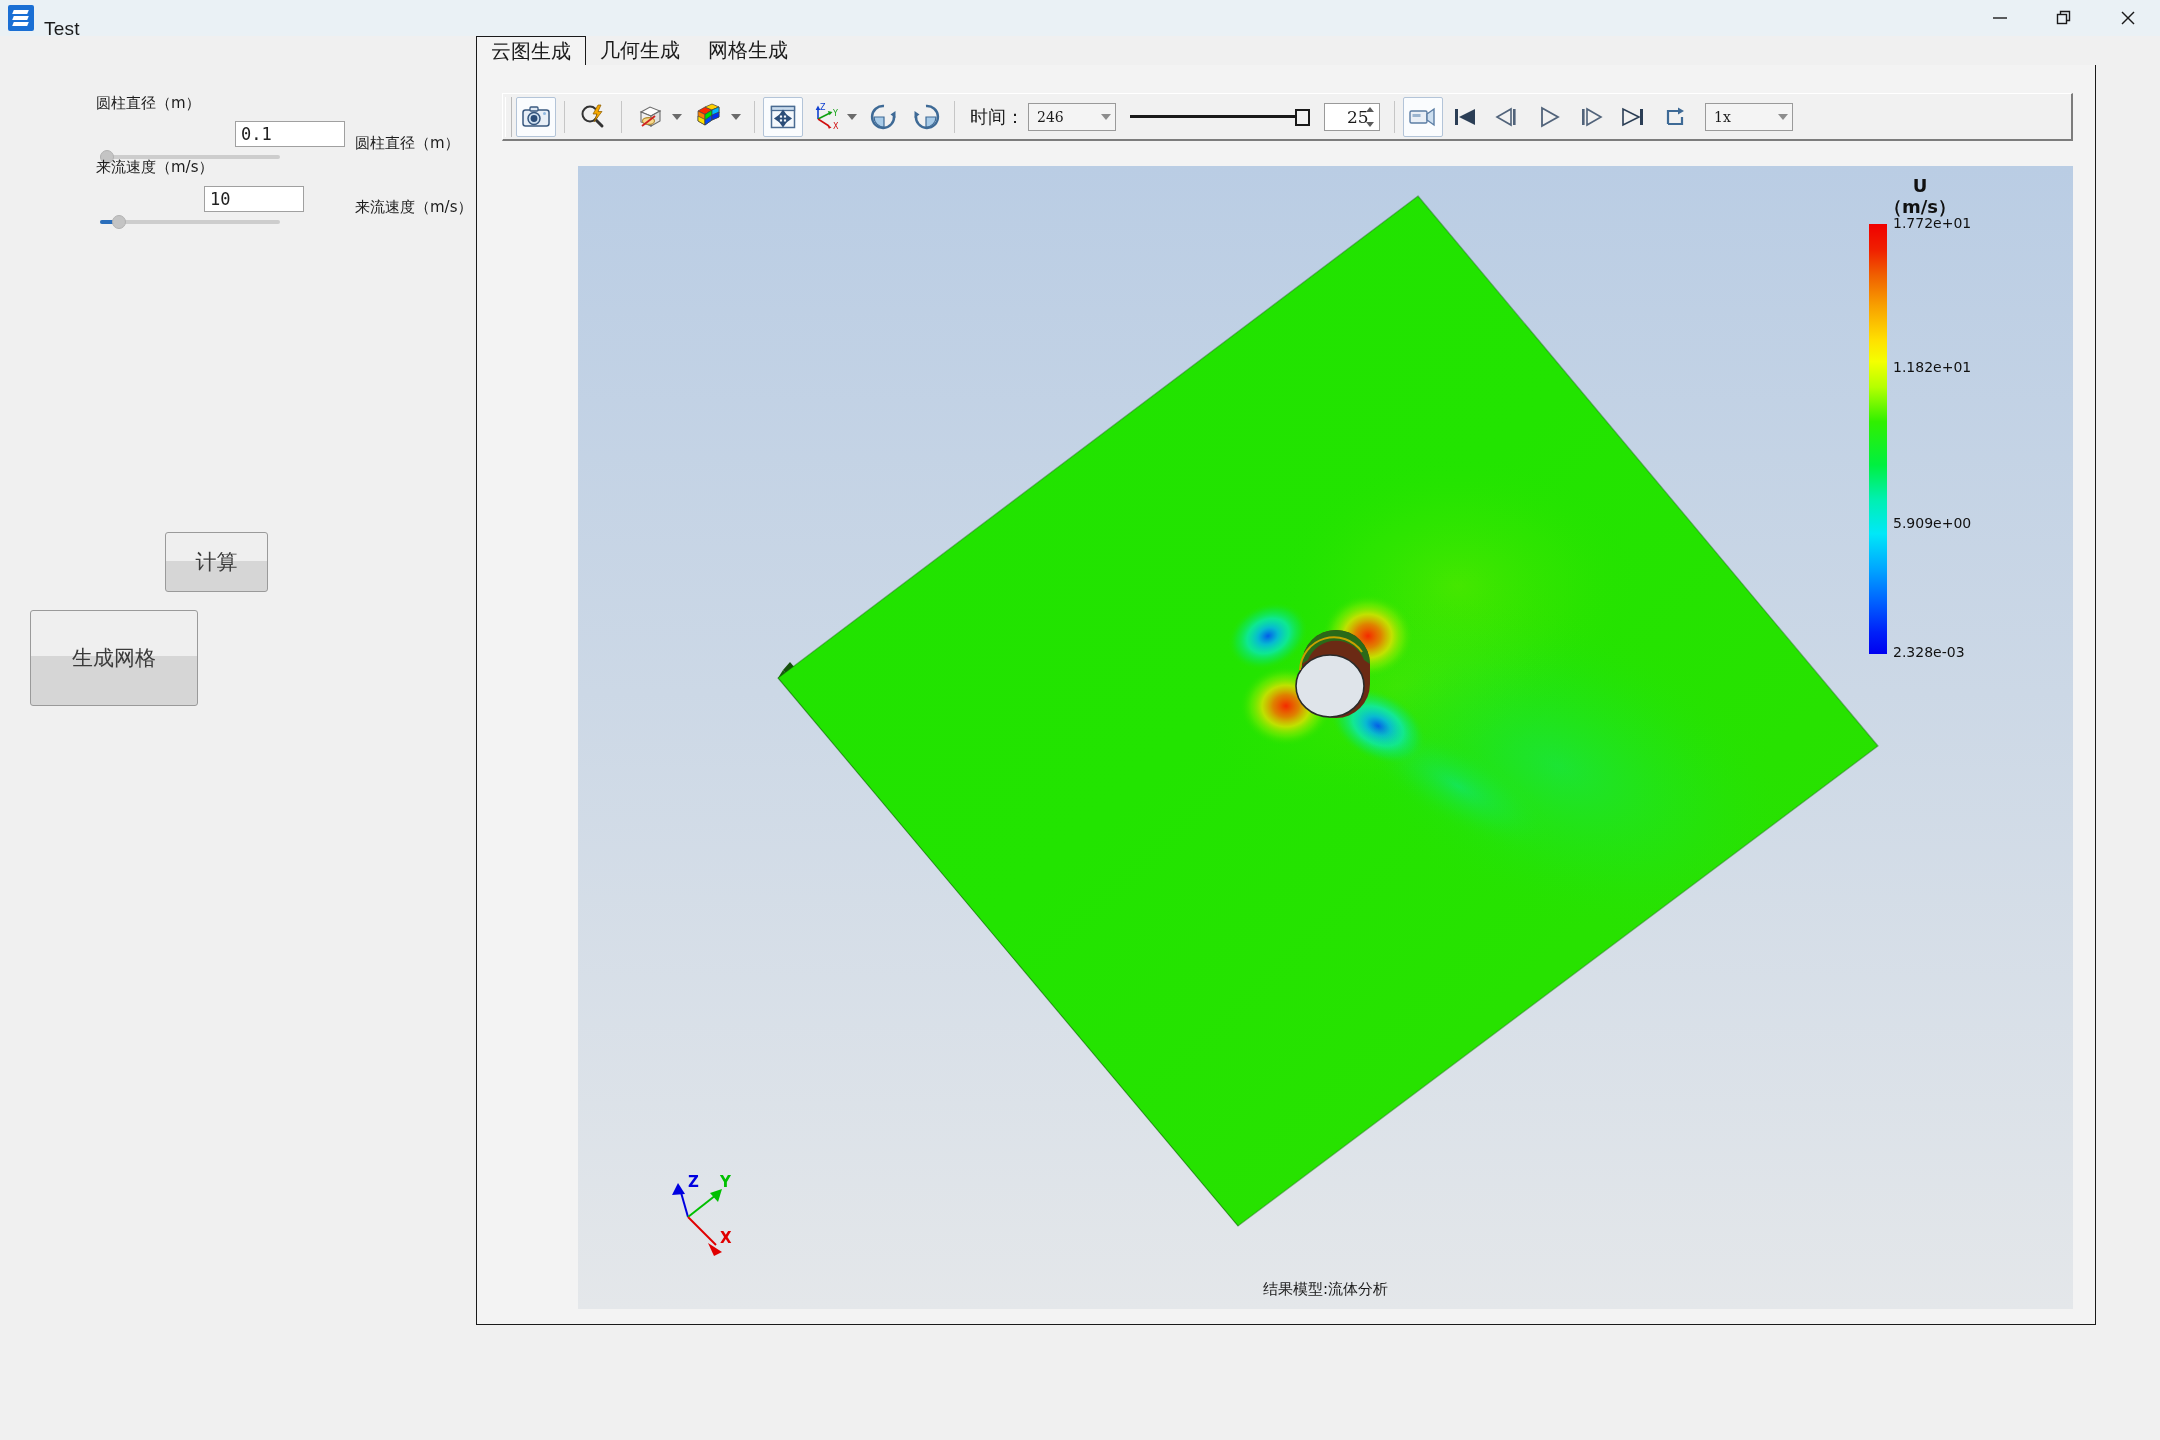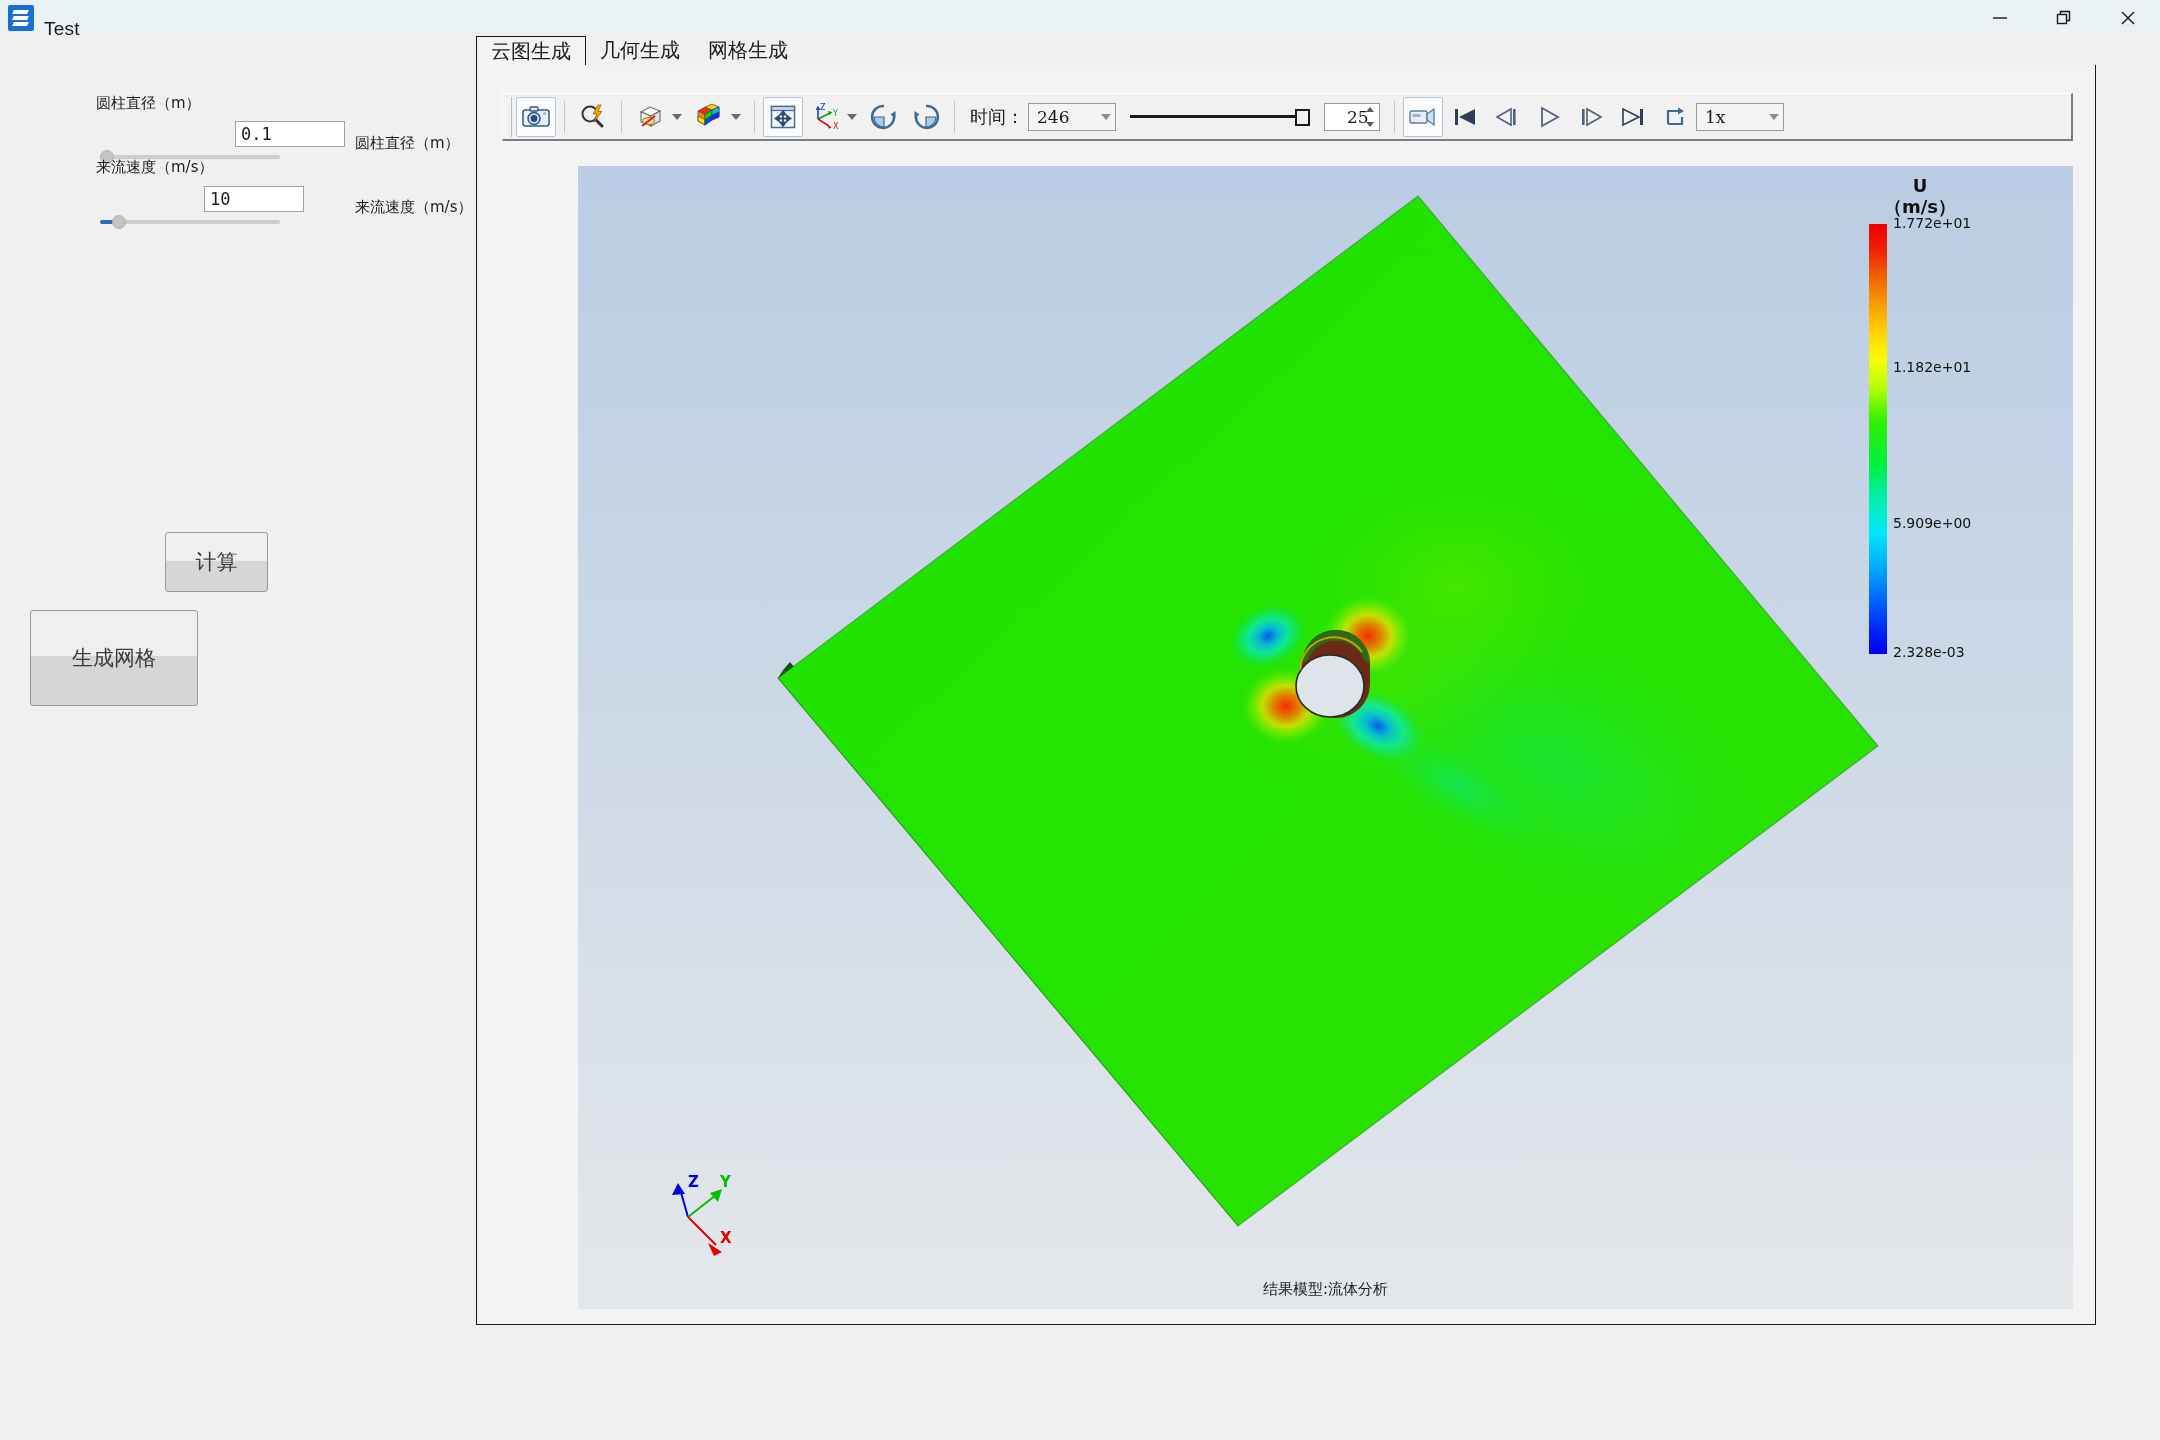"246" .combo { font-size: 17px -> 14px }
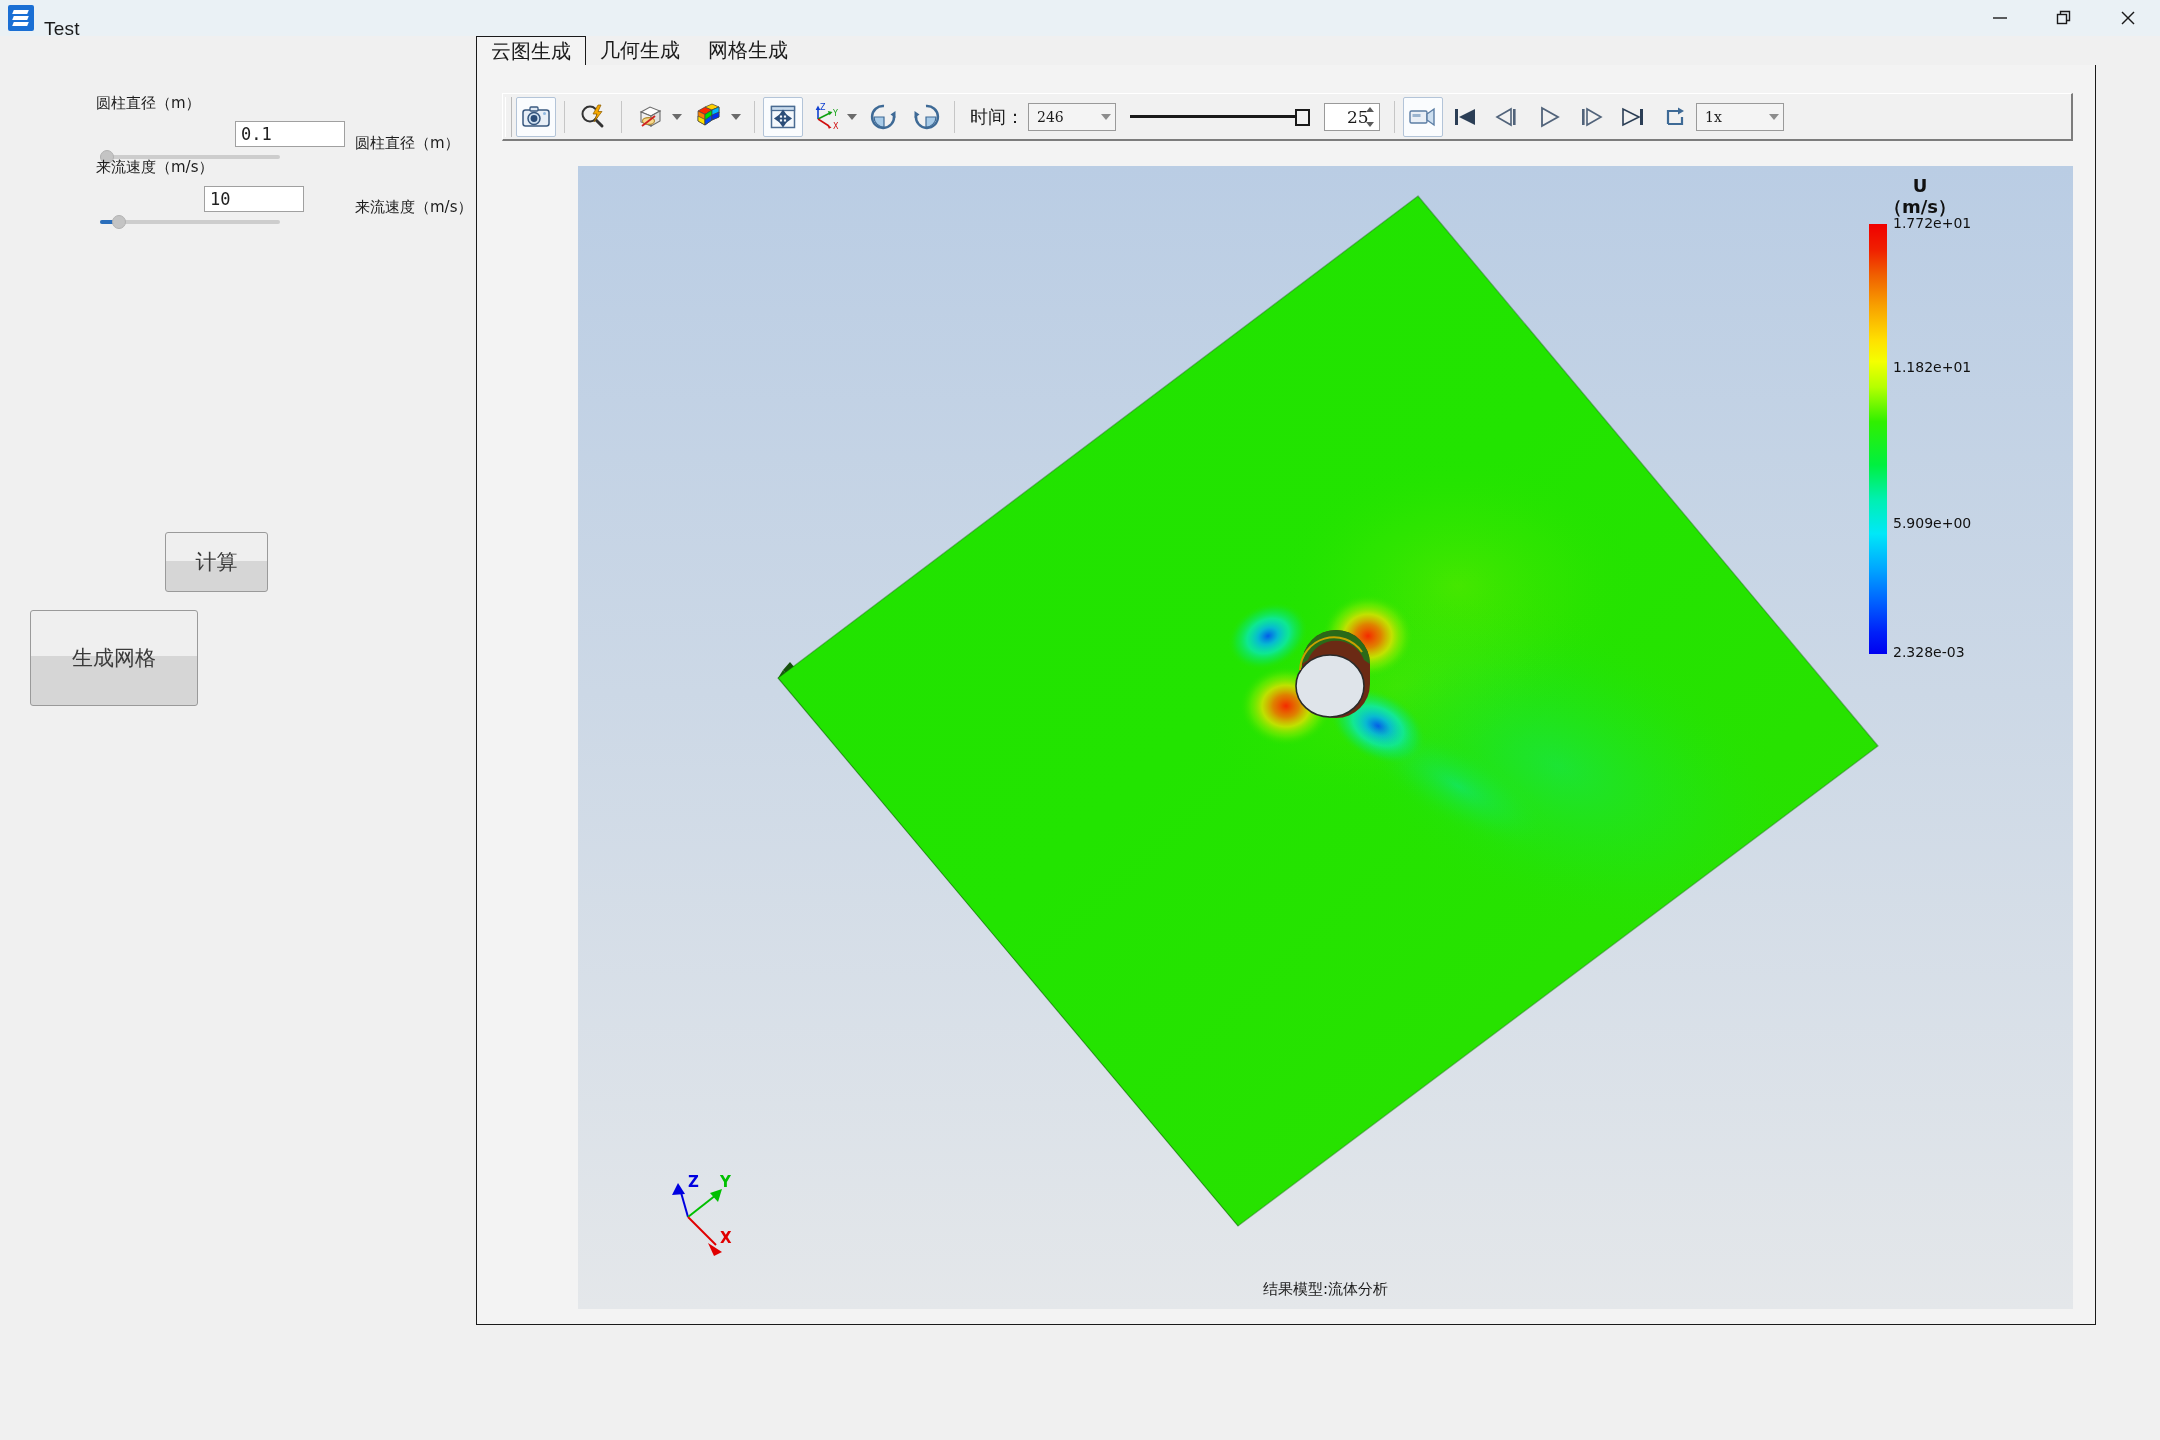"1x" div.combo { margin-left: 0 -> 9px }
